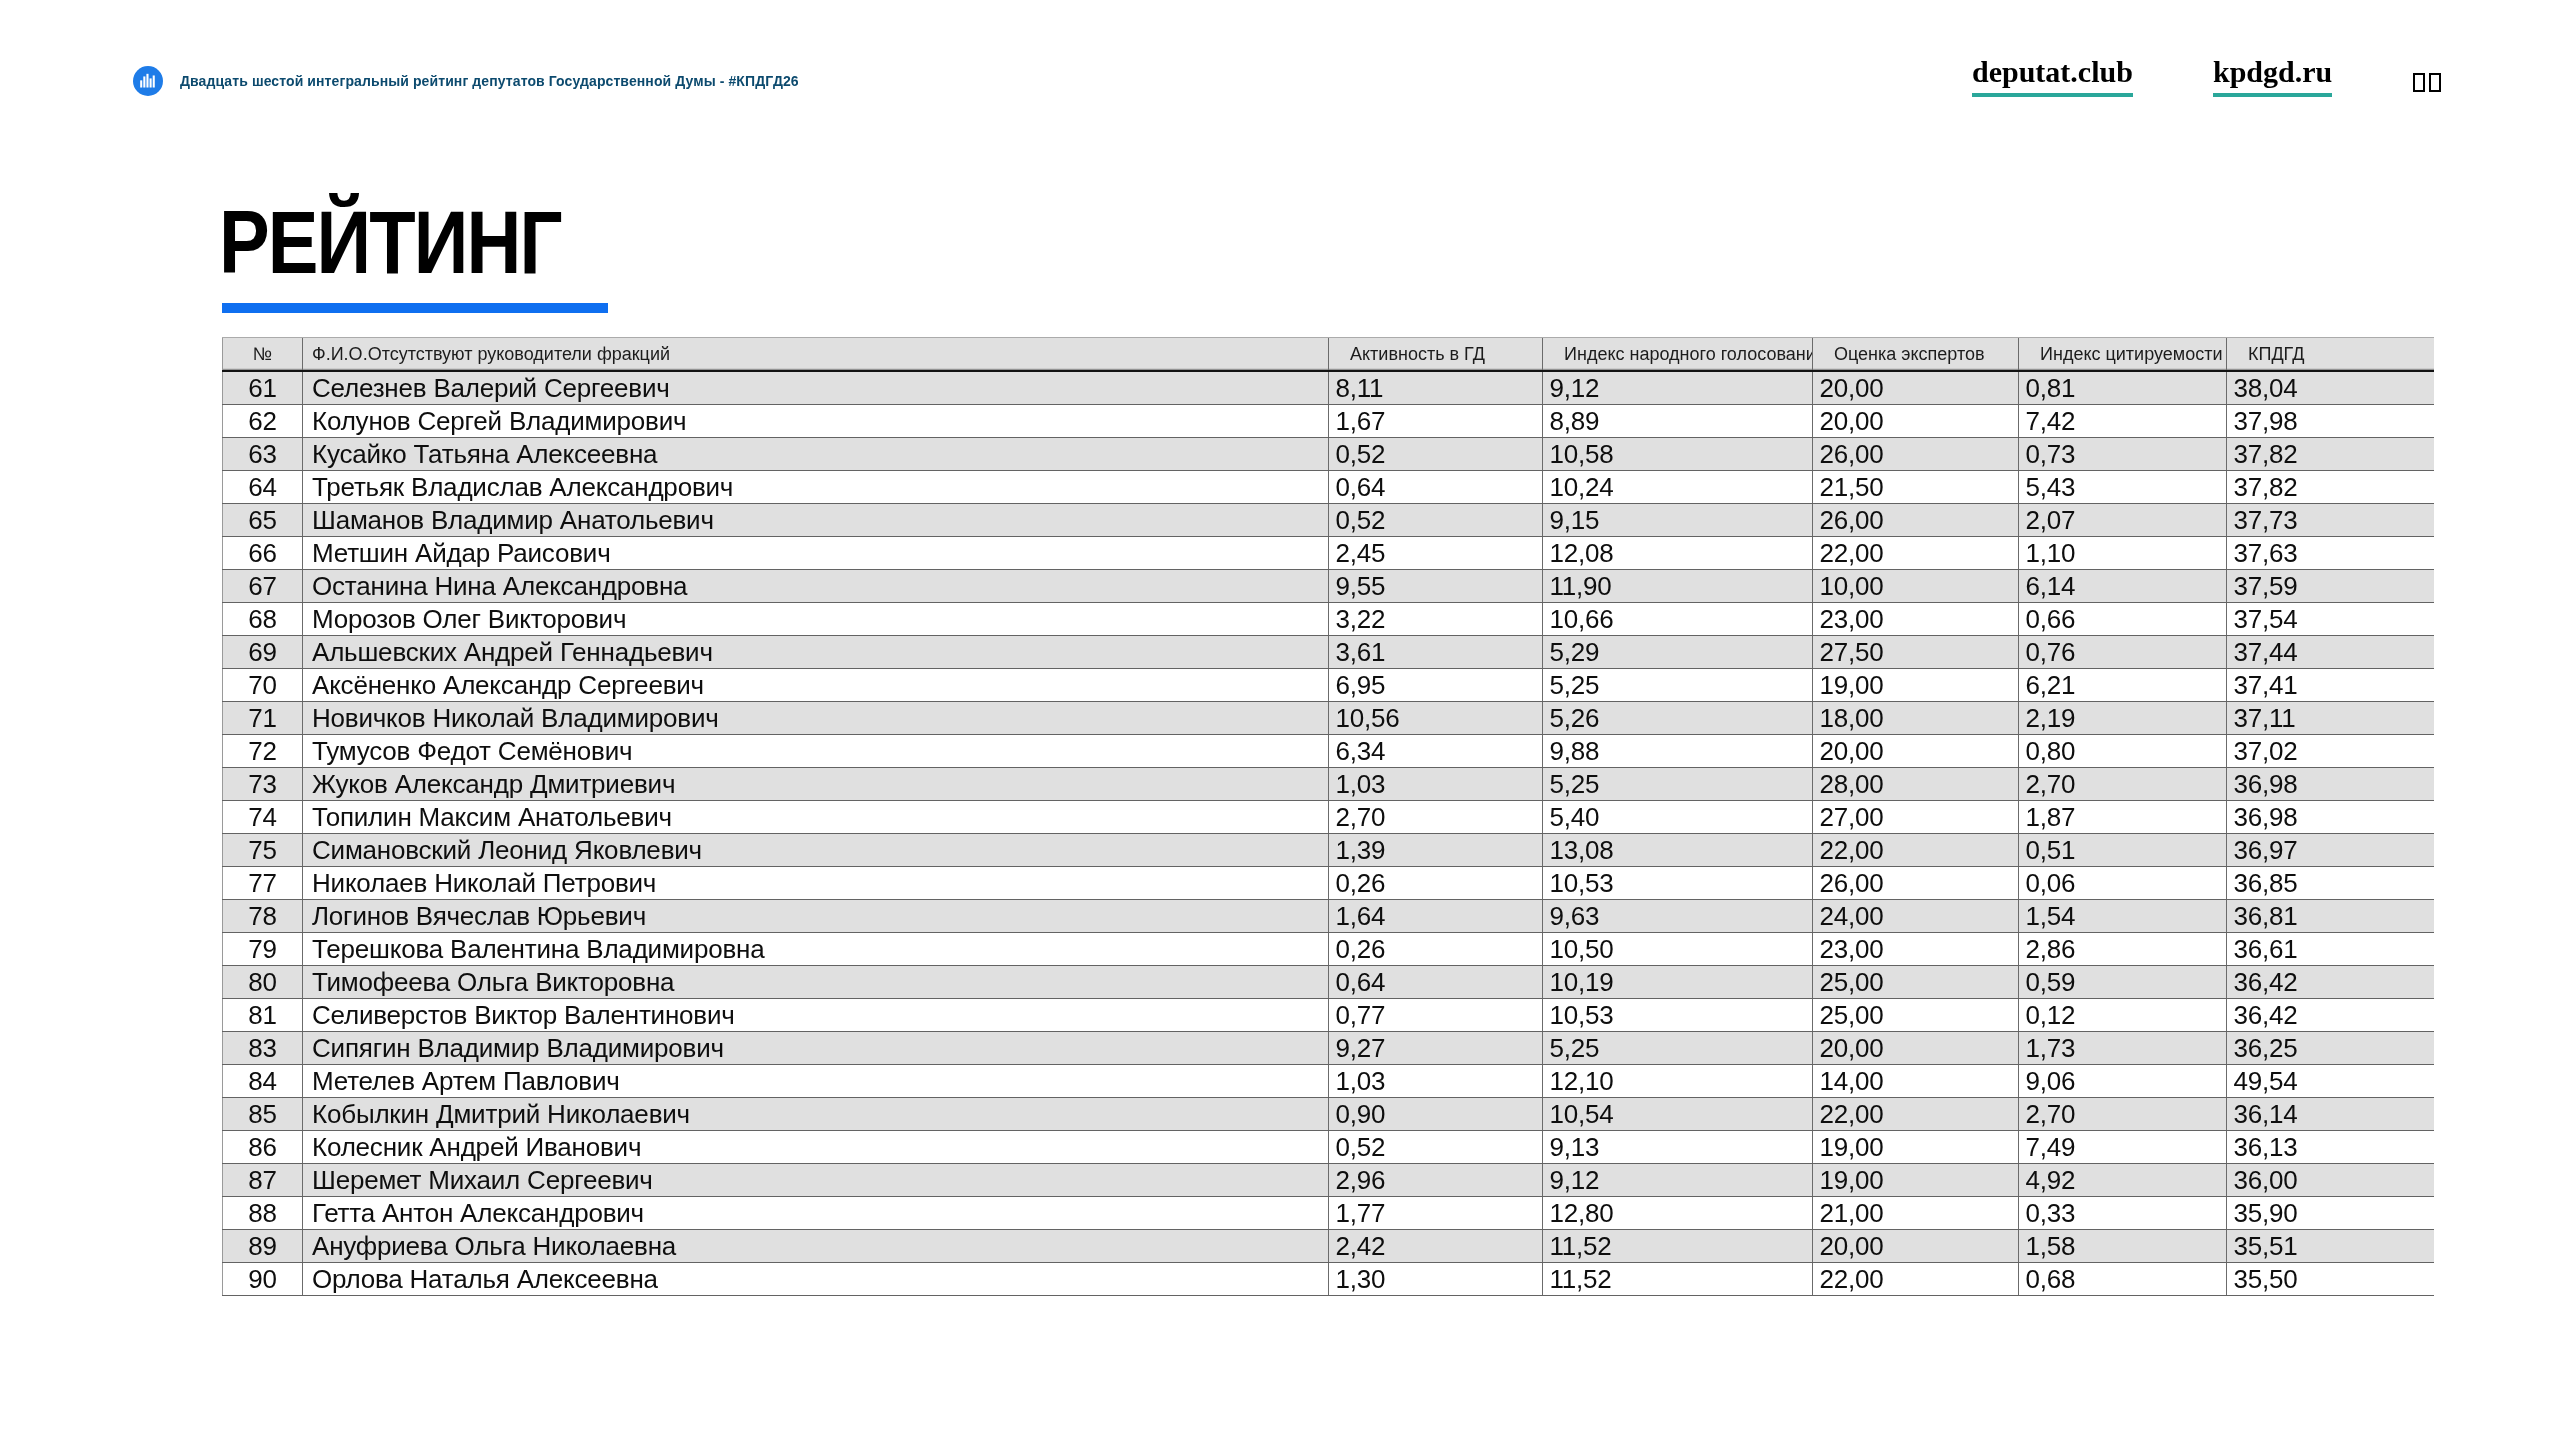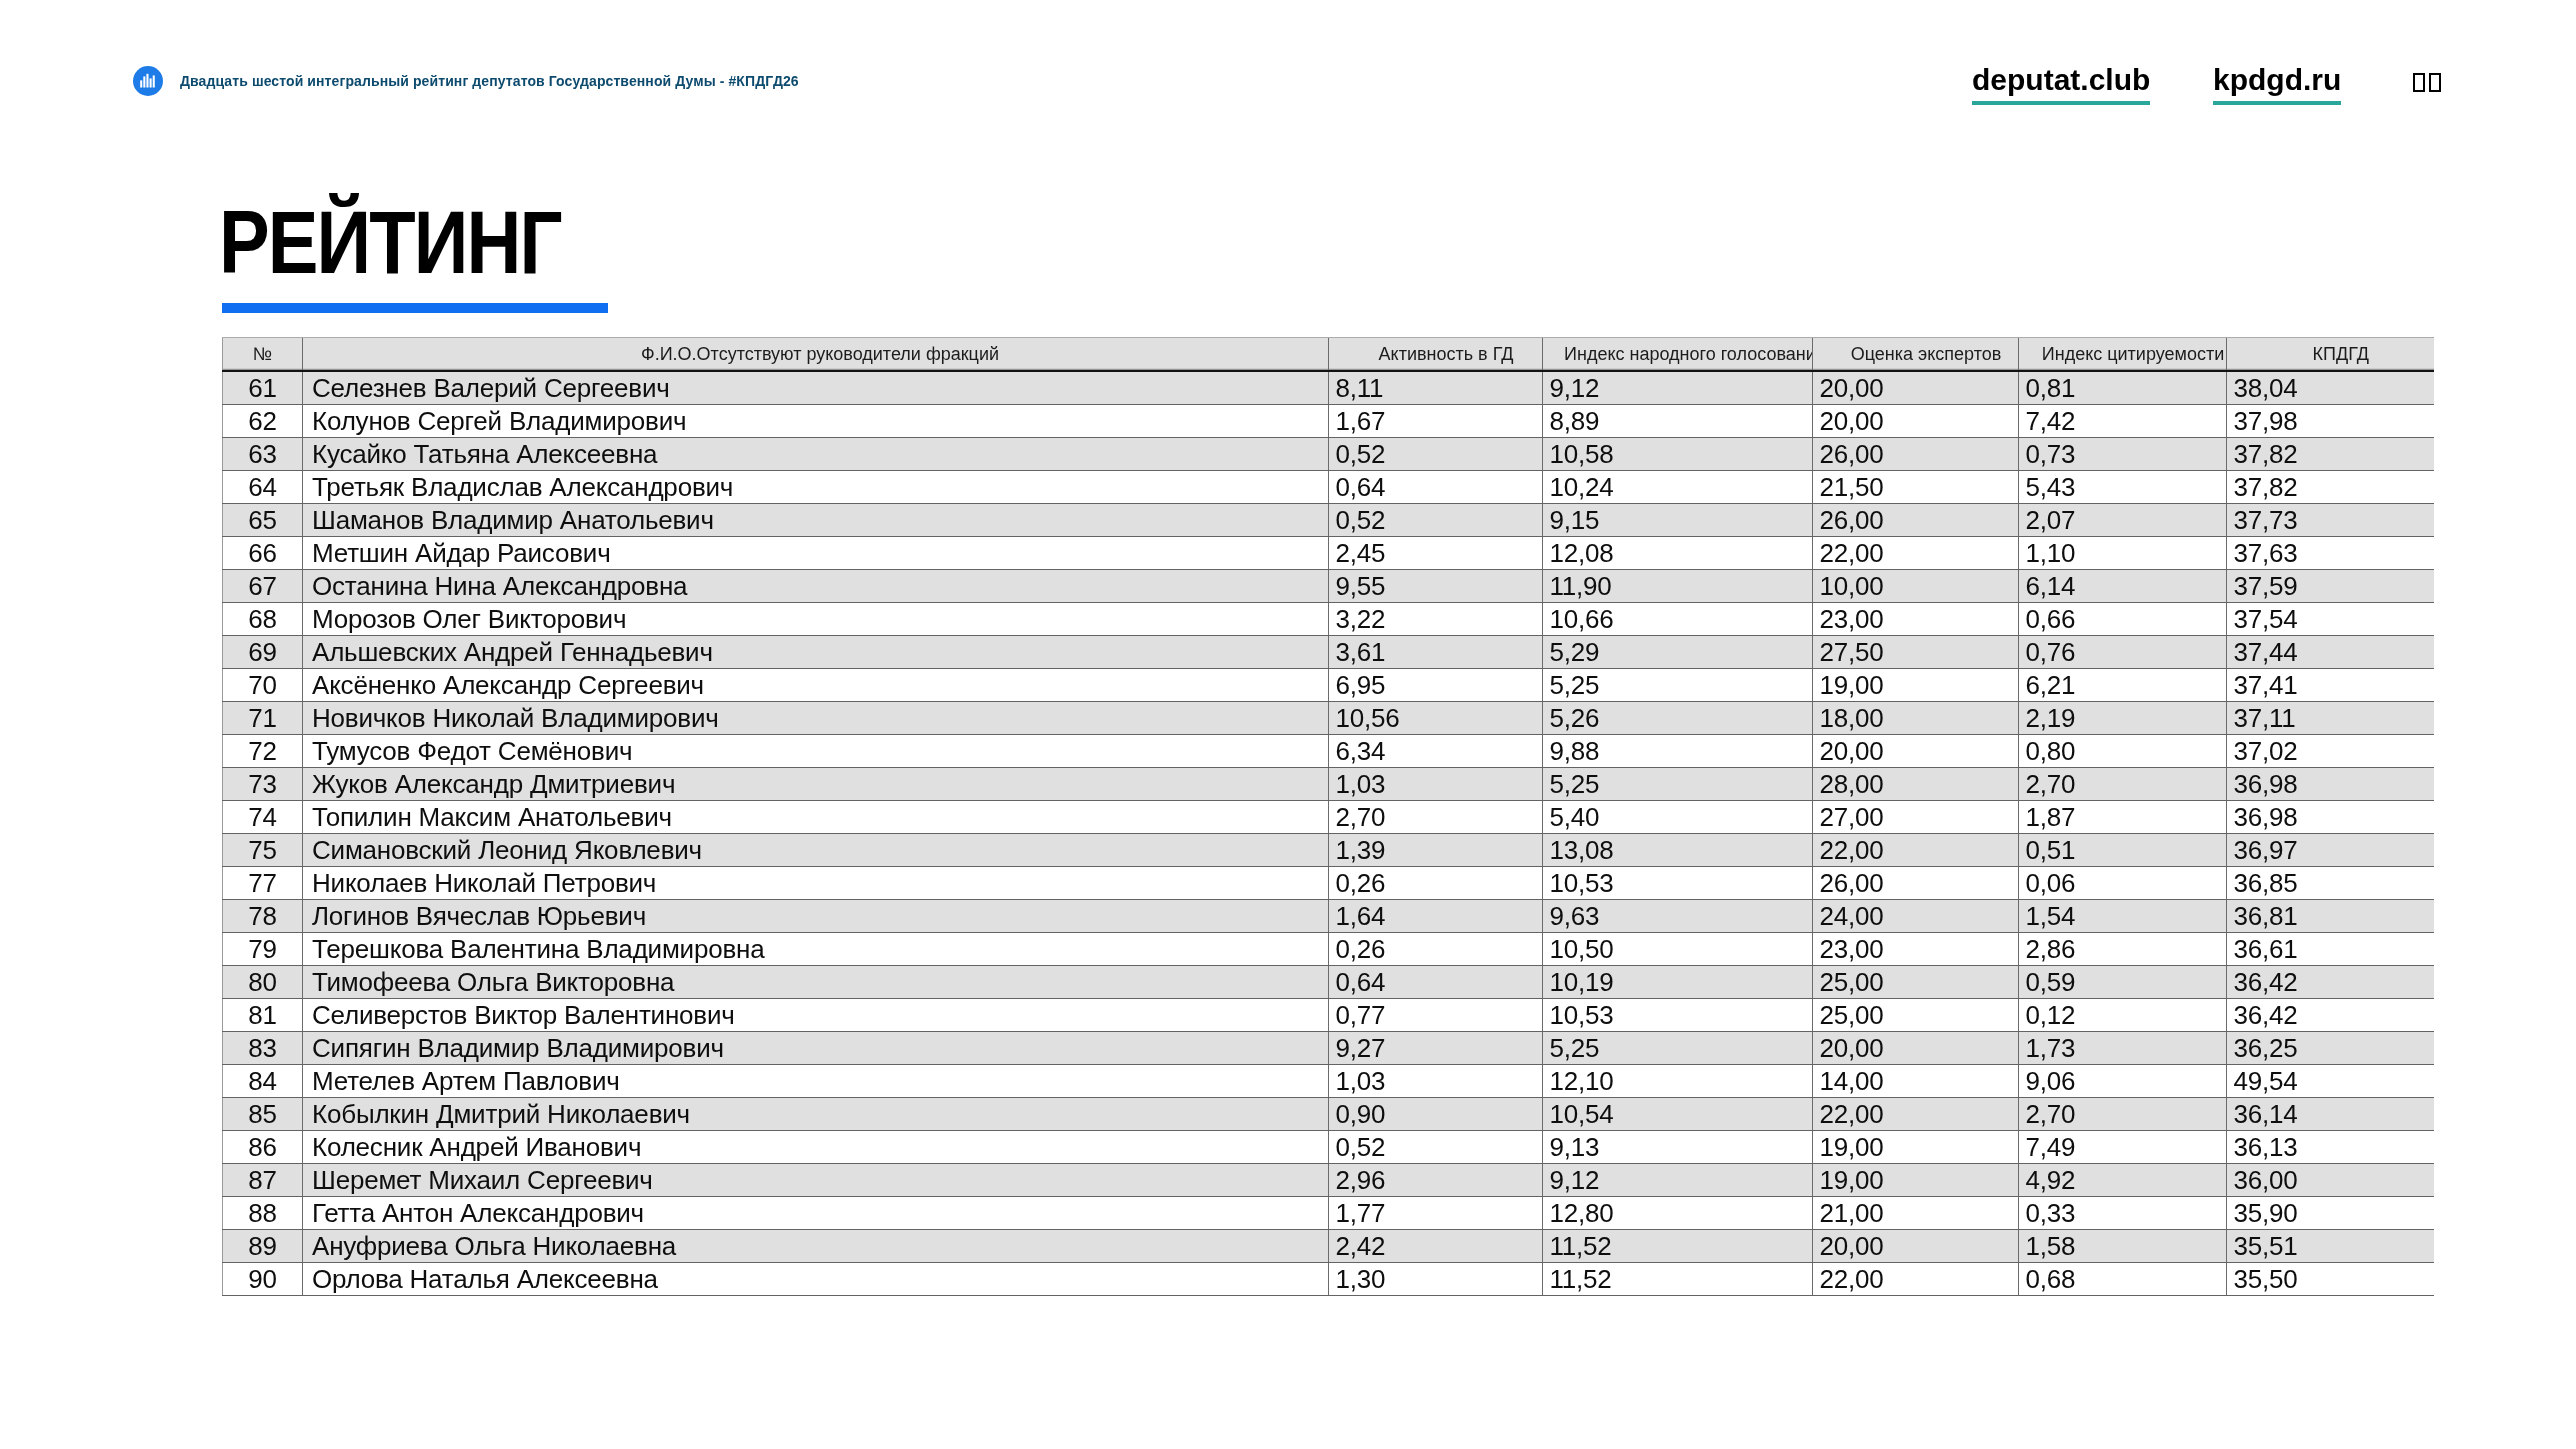"deputat.club" .site-link { font-family: none -> Liberation Serif, serif; top: 64px -> 56px }
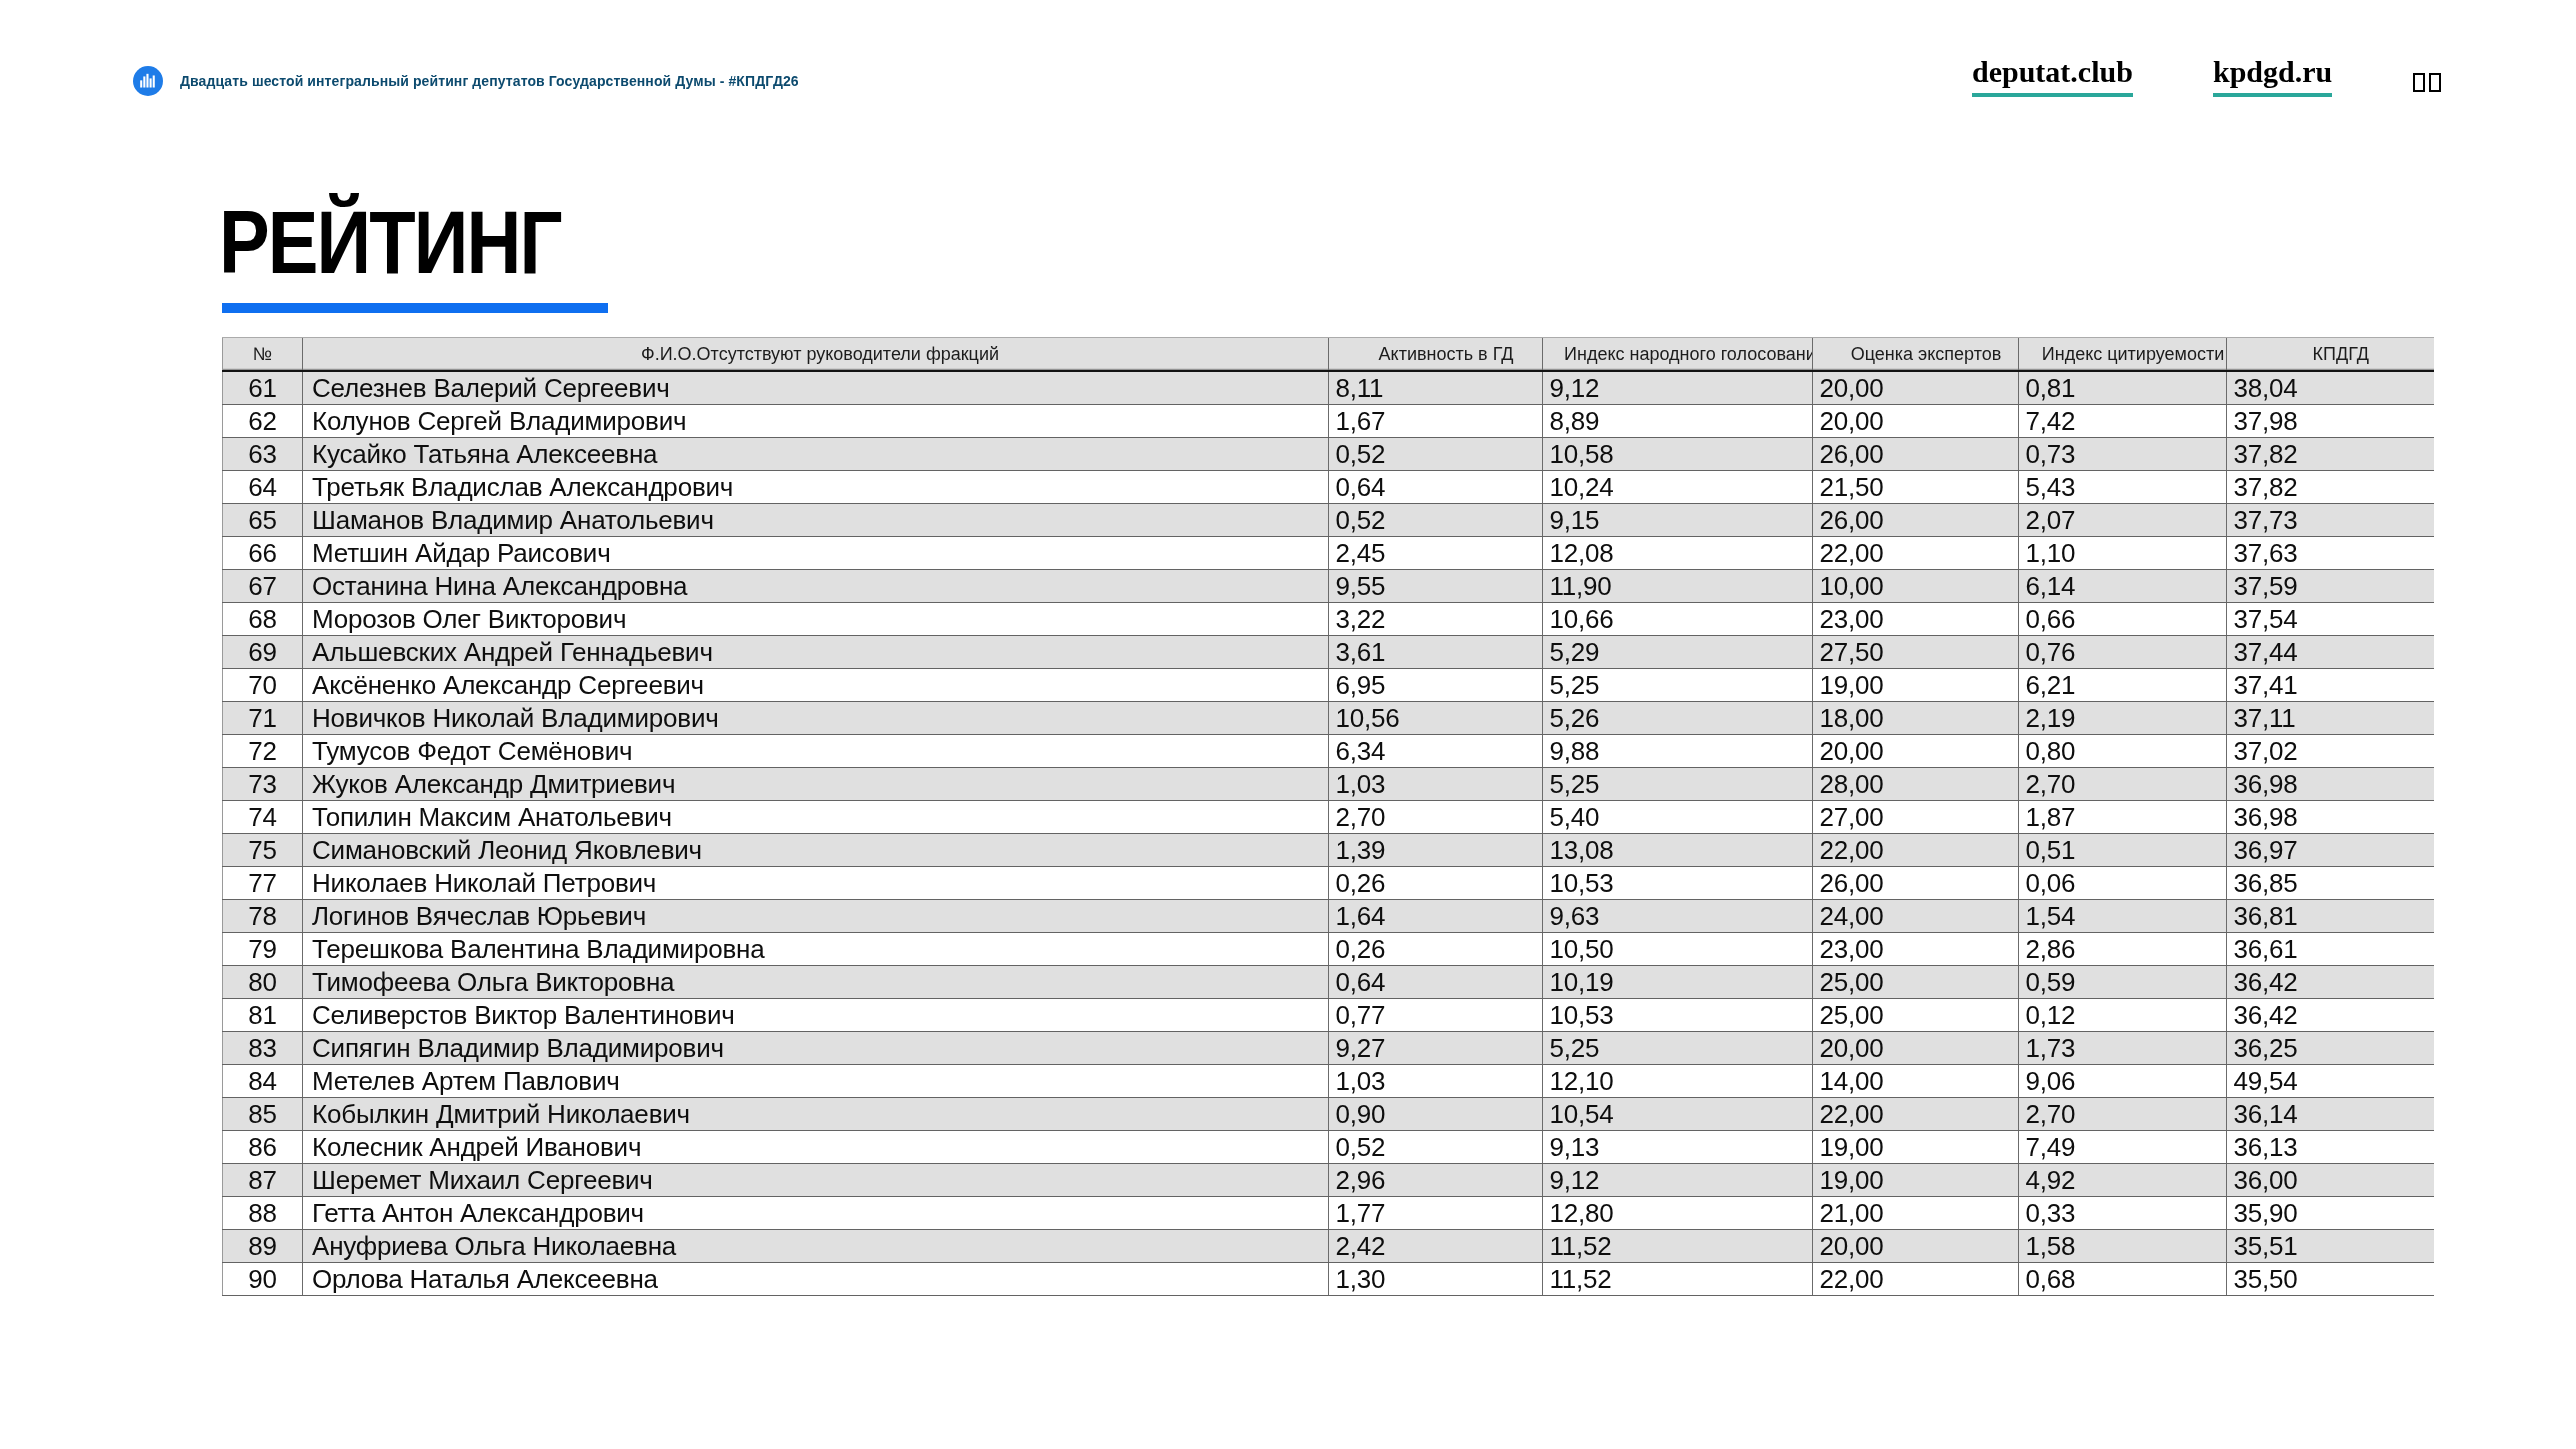"Ф.И.О.Отсутствуют руководители фракций" .rating-table th { text-align: center -> left }
